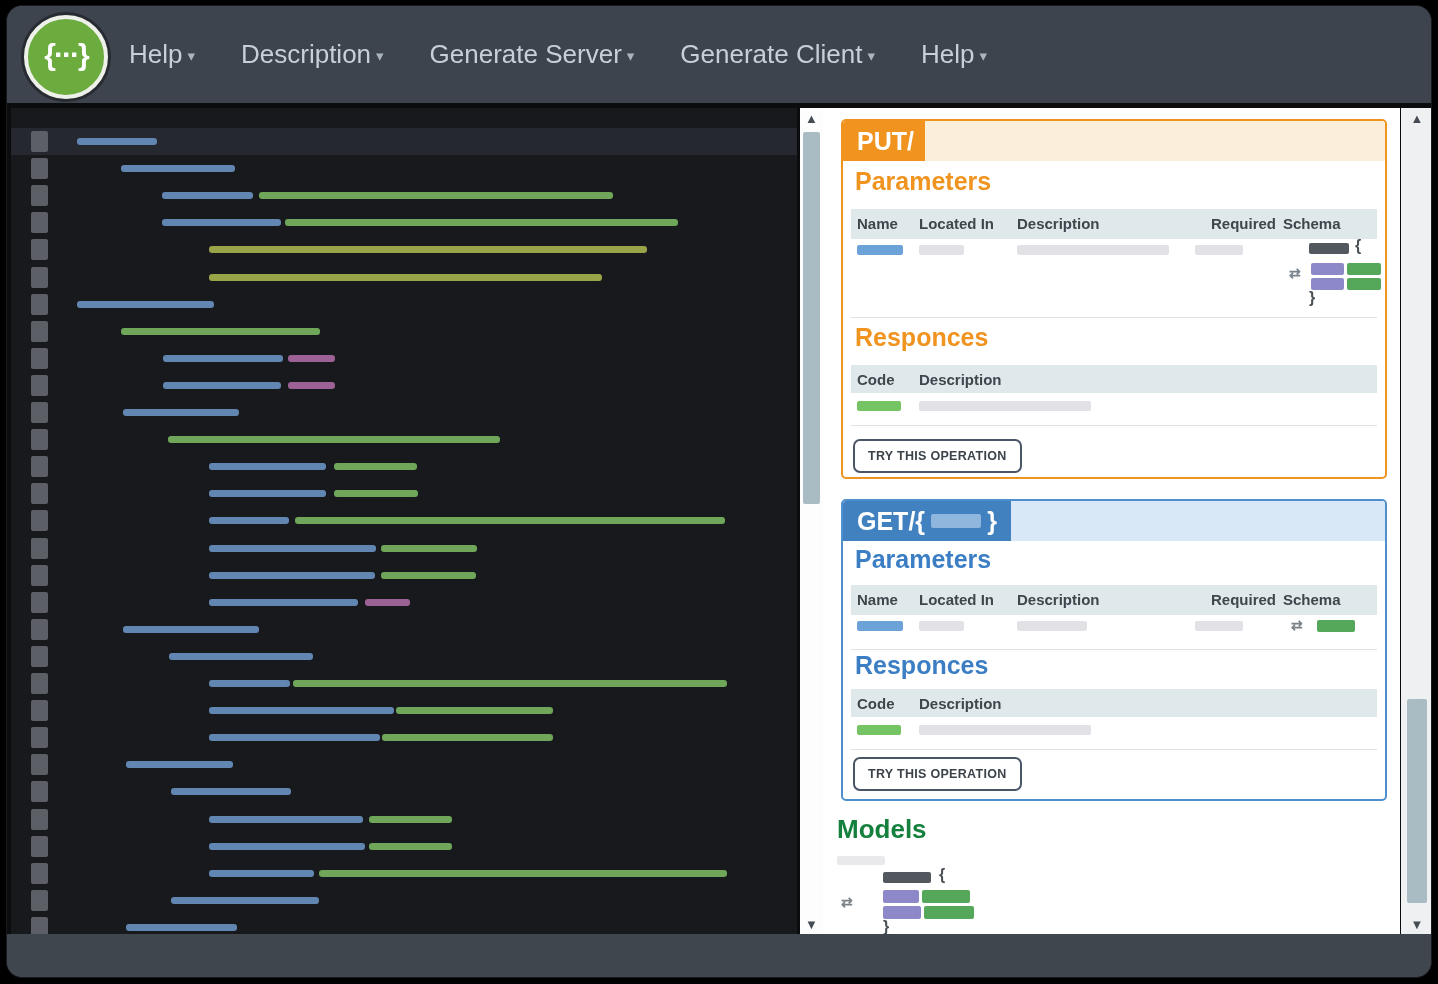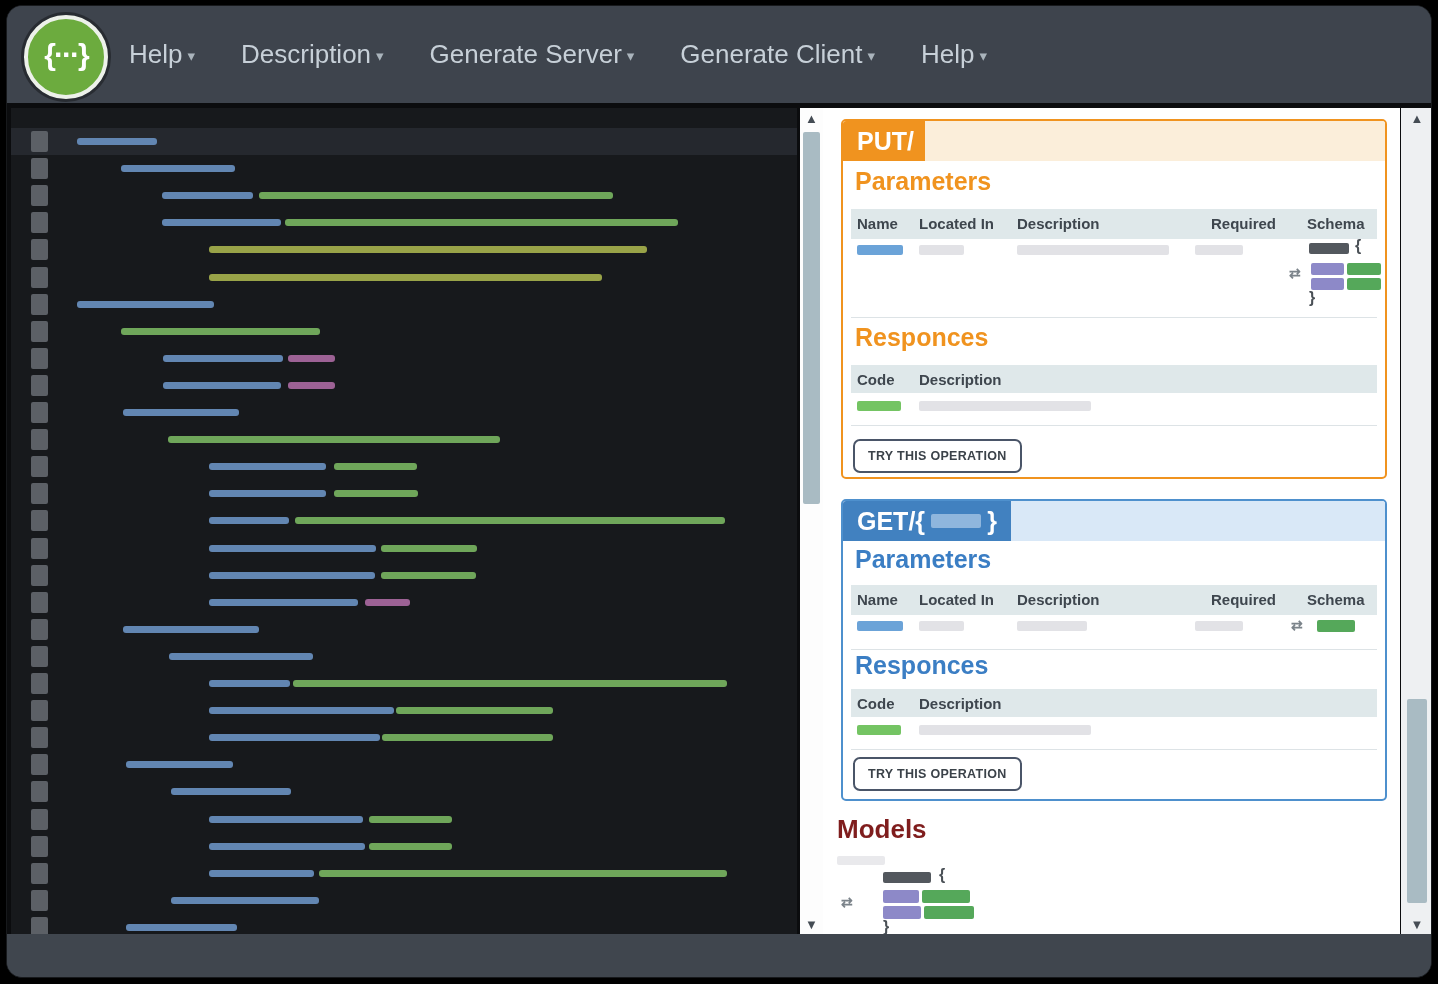"Schema" .col-schema { left: 456px -> 432px }
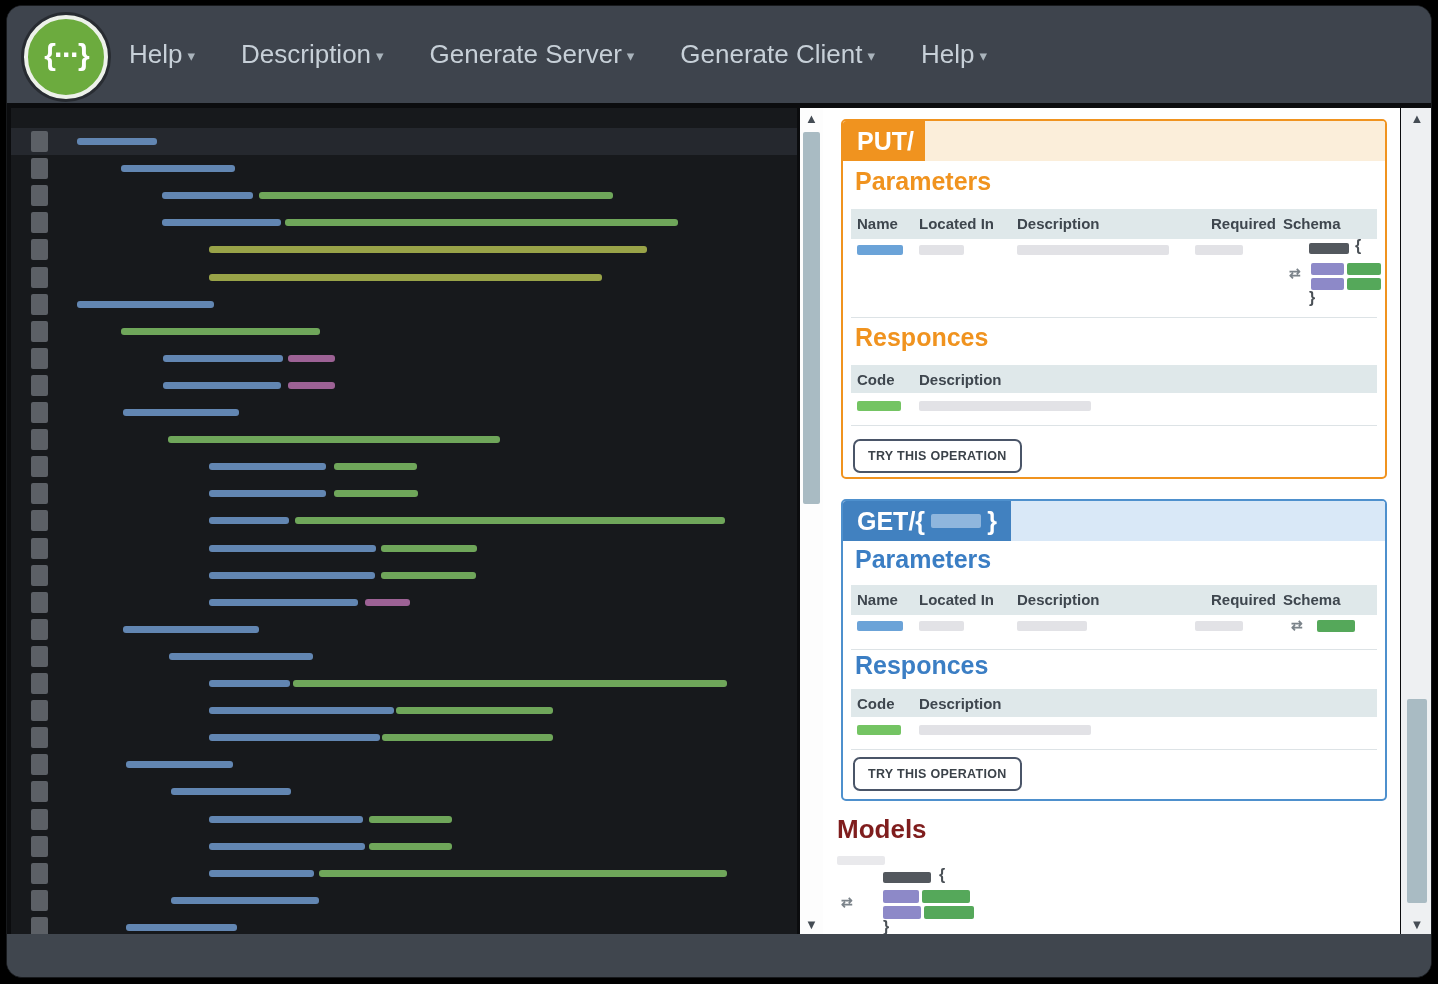"Models" .models-title { color: #7f1d1d -> #15803d }
